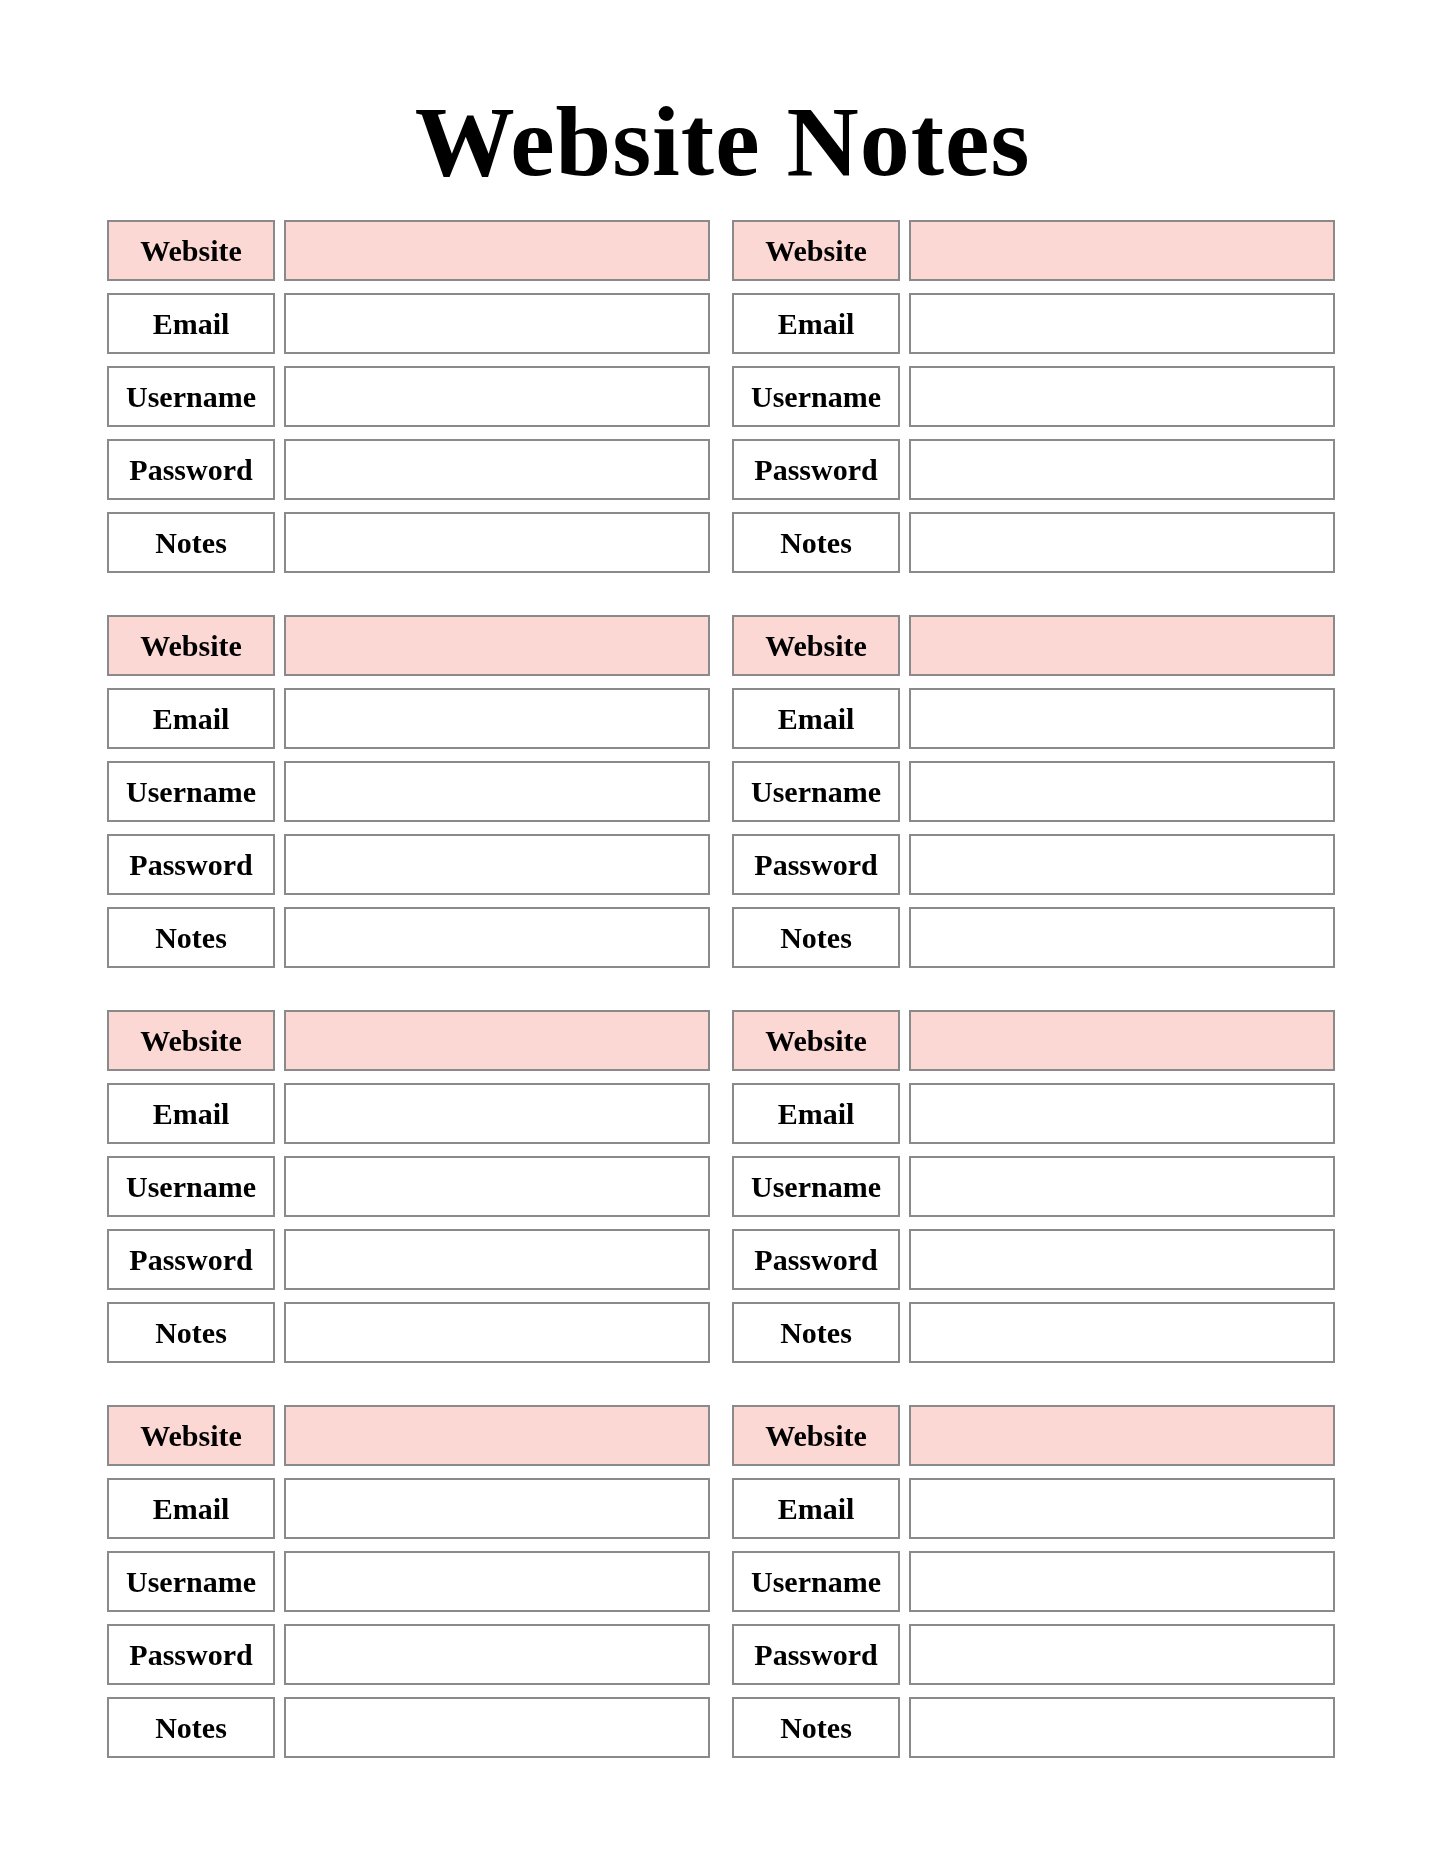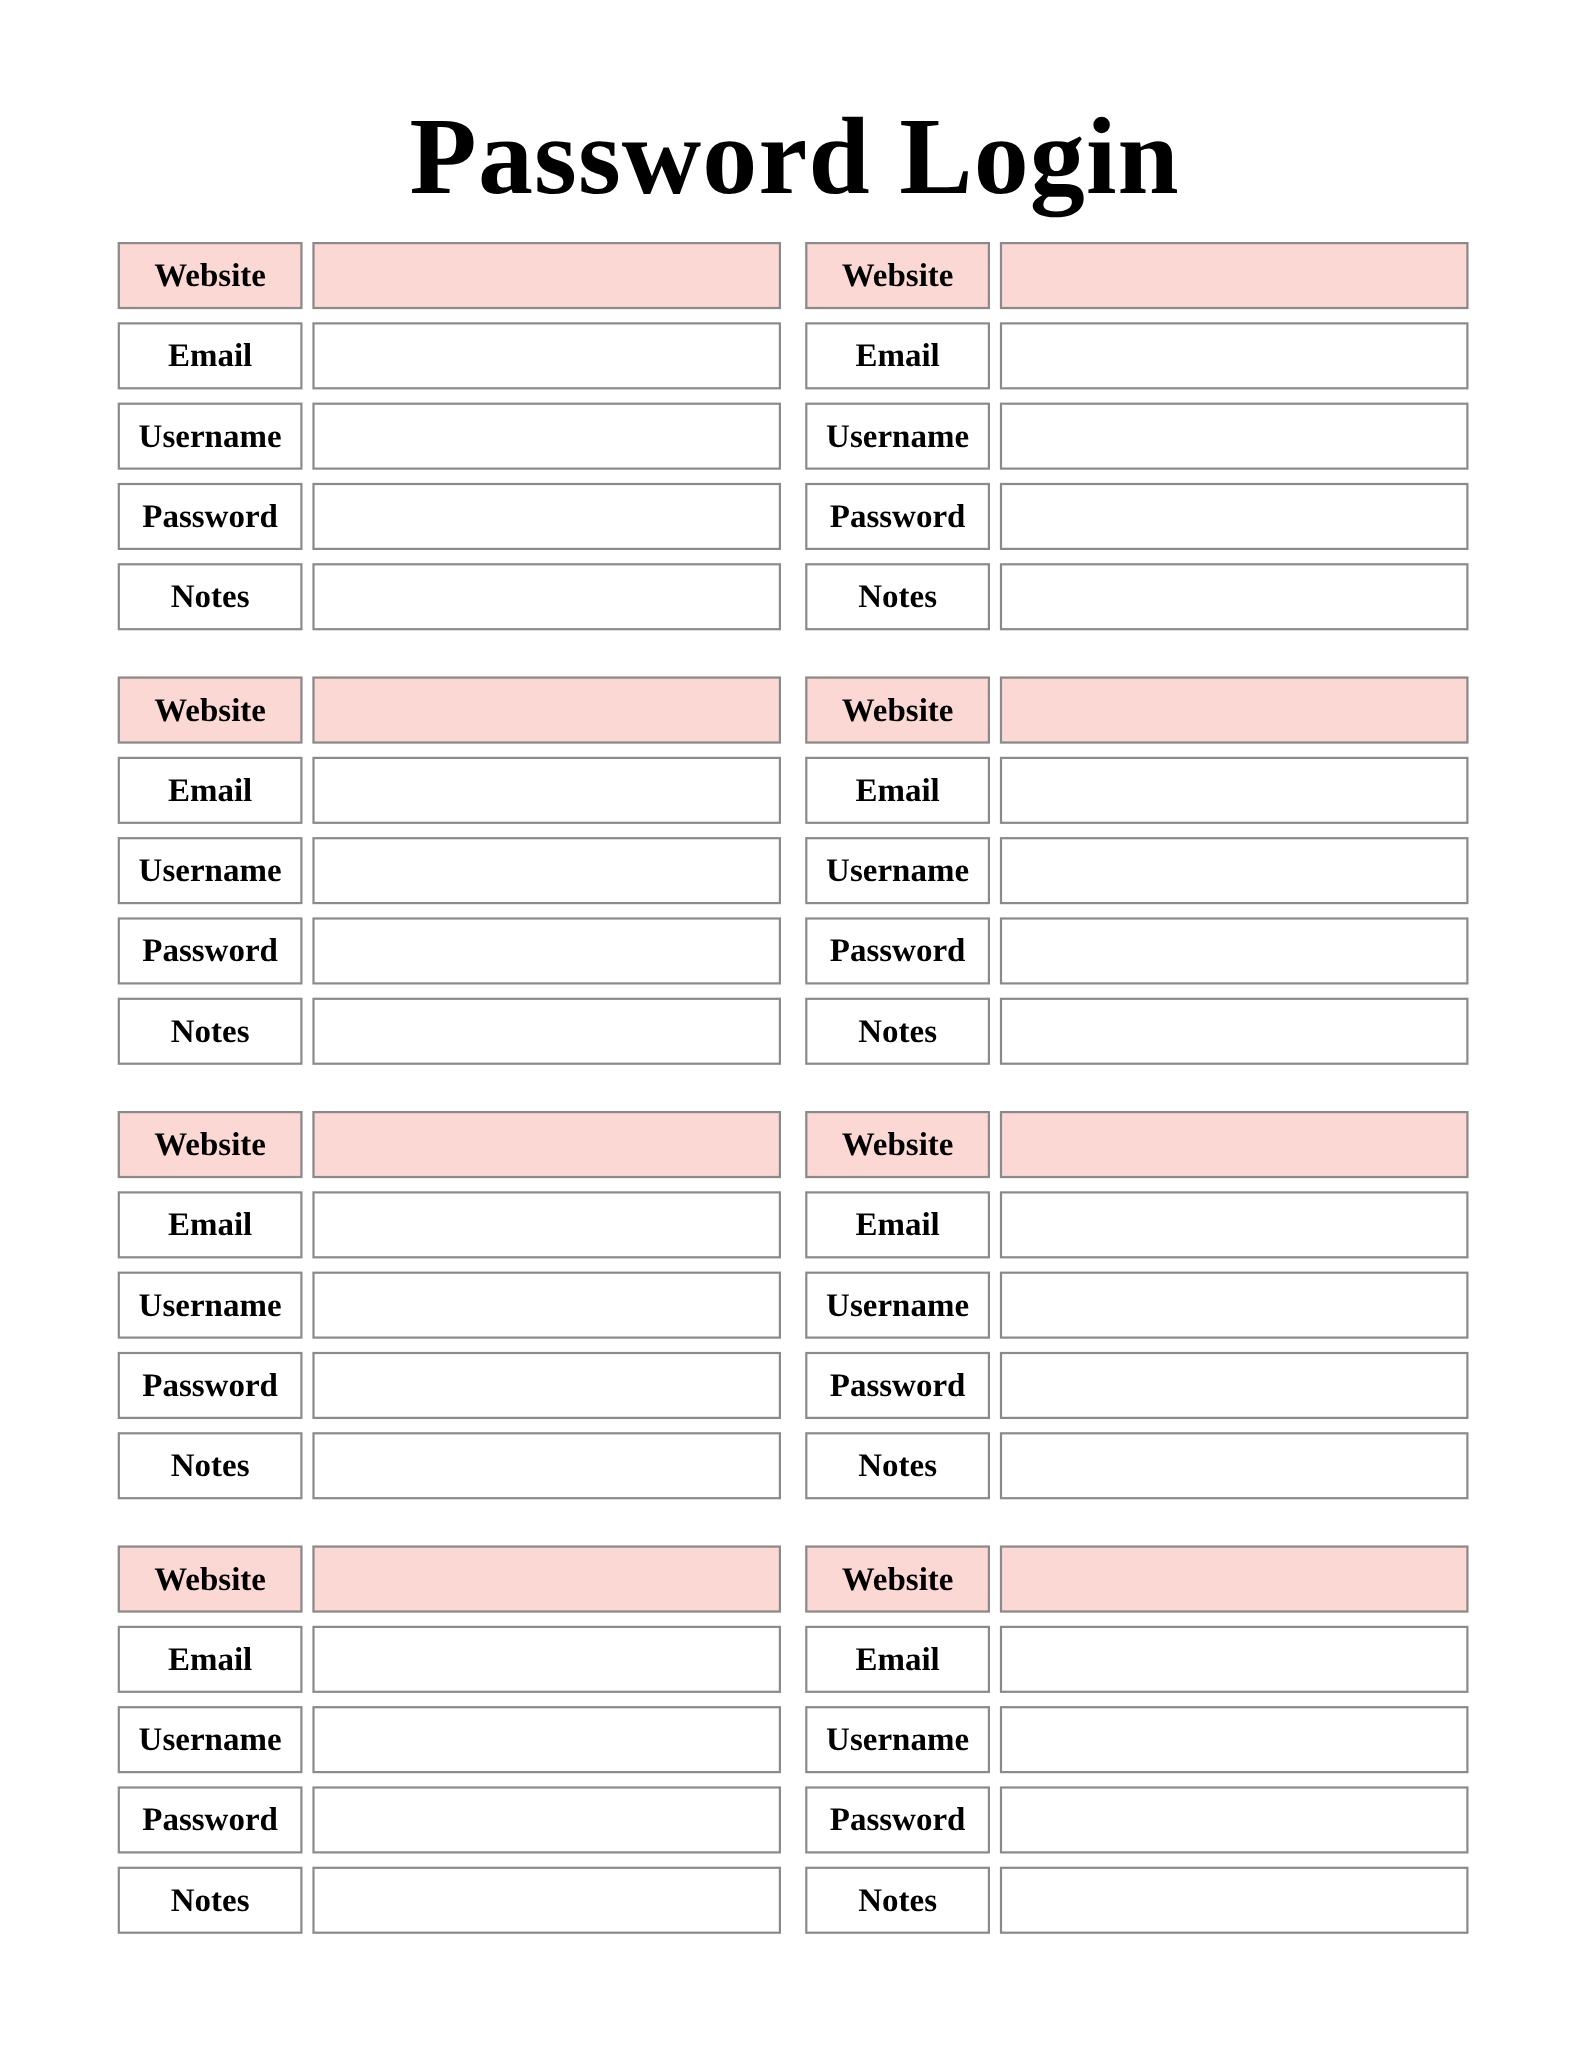"Password Login" div.title { text: Password Login -> Website Notes }
